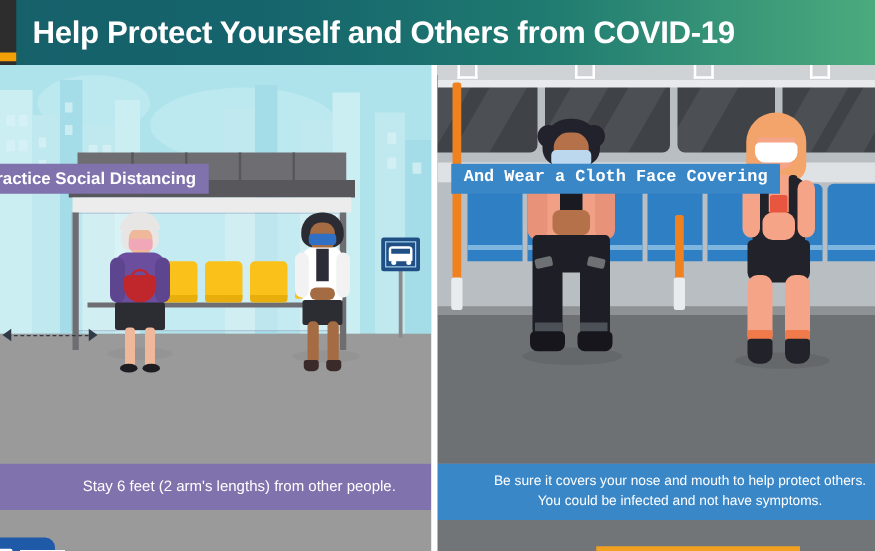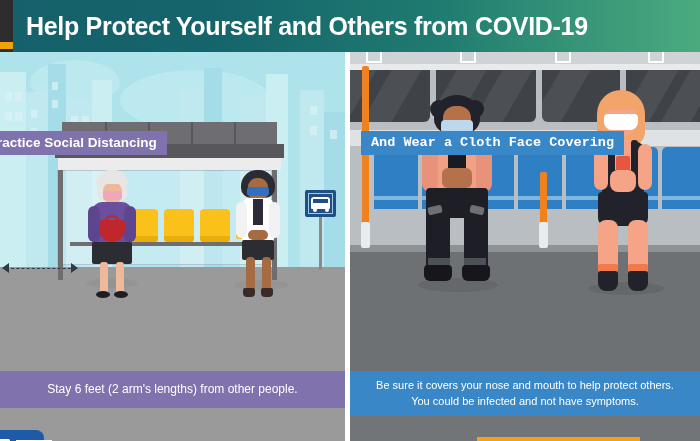"Stay 6 feet (2 arm's" .cap { padding-left: none -> 19px }
